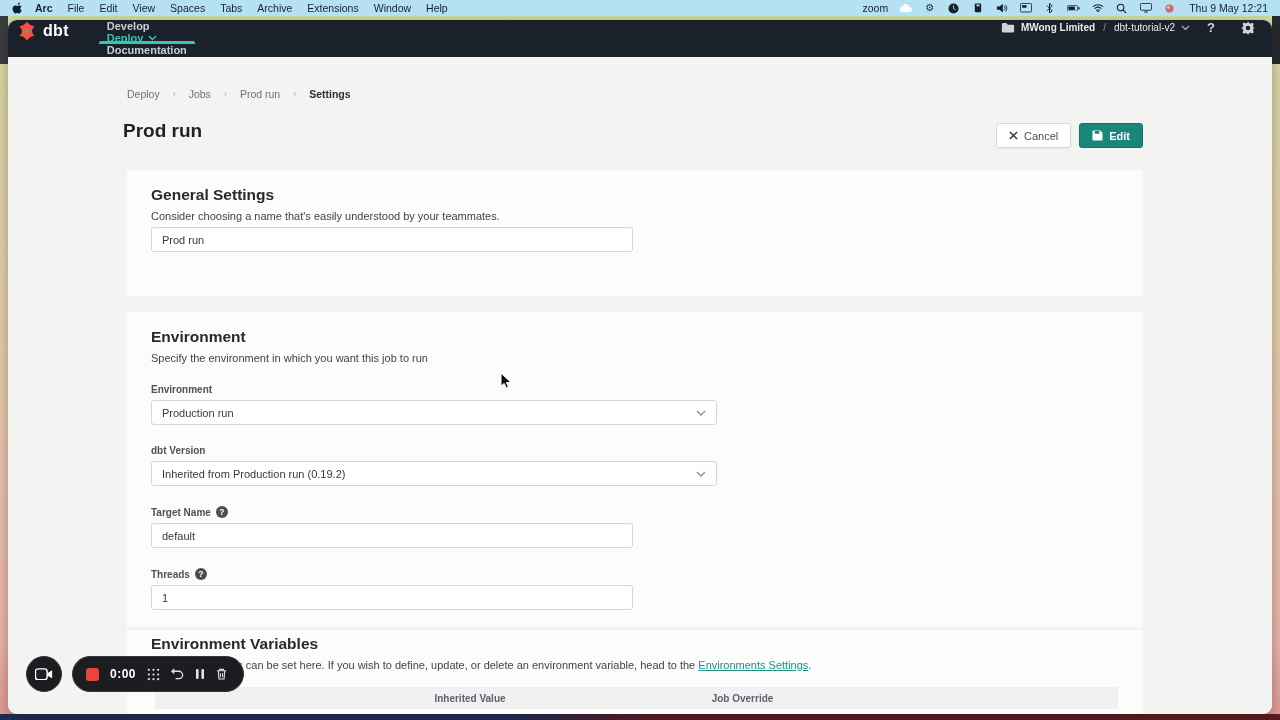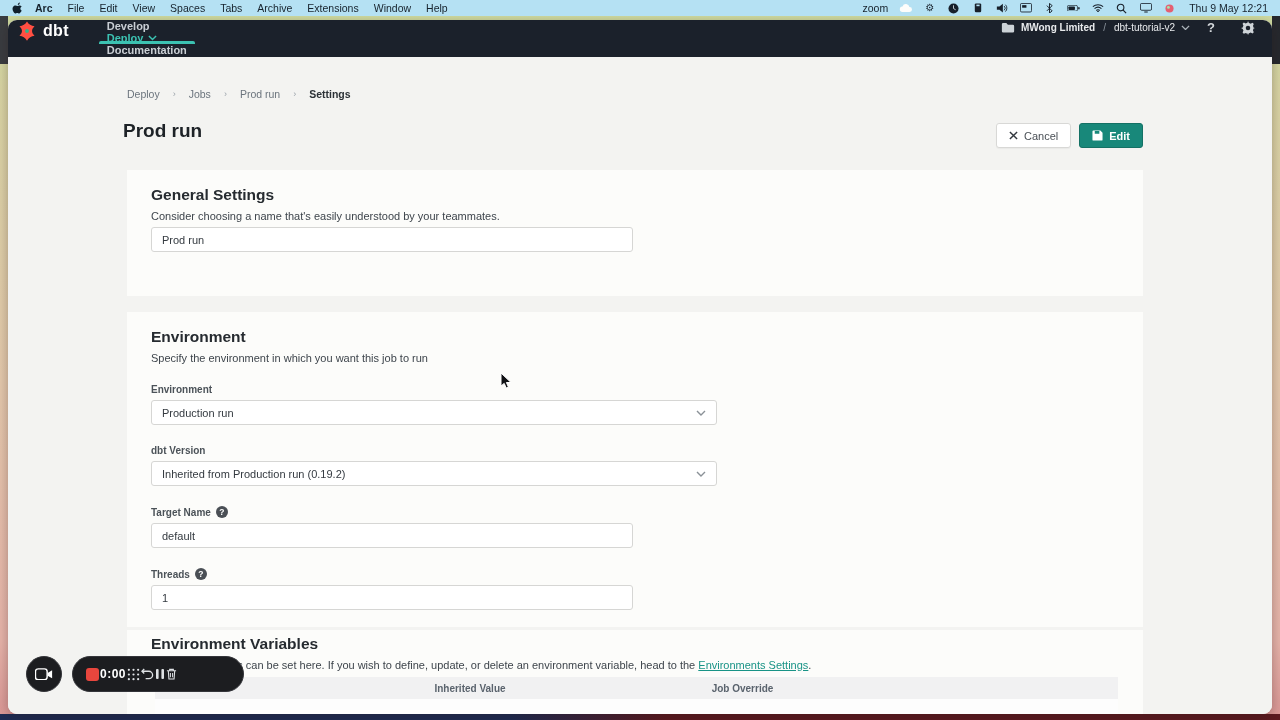"0:00" .rec-pill { gap: 1px -> 11px }
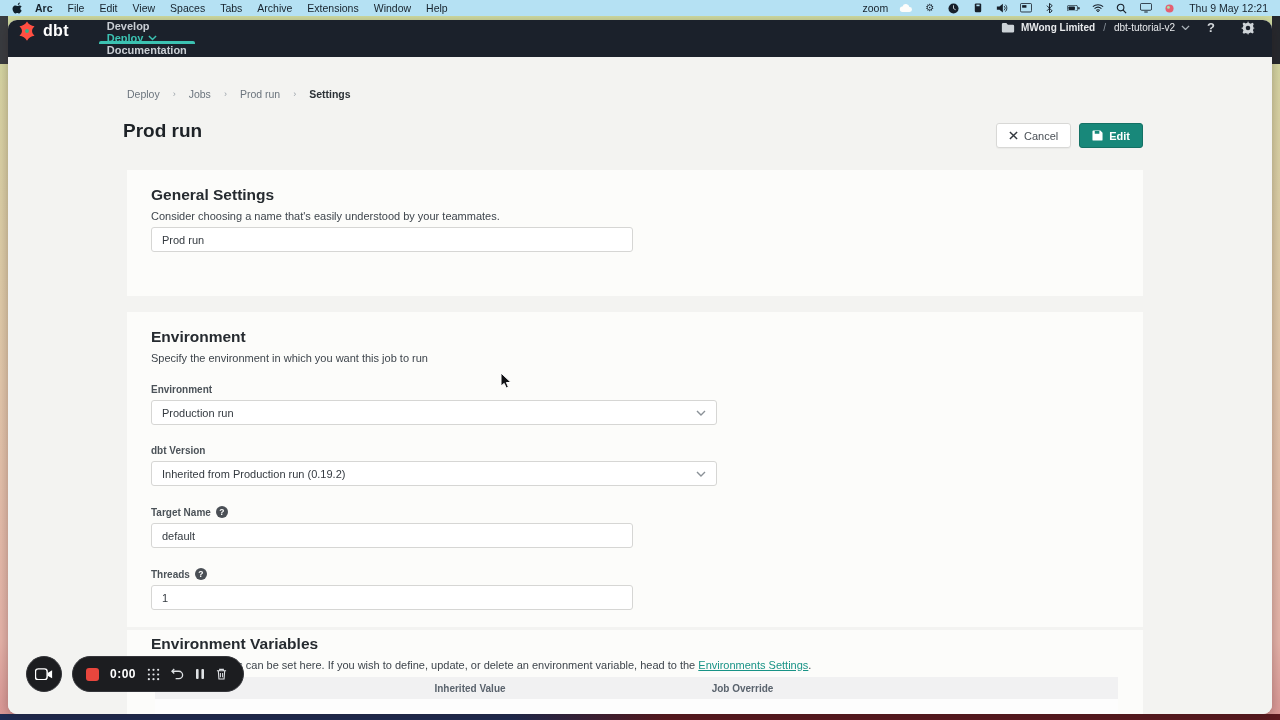"Inherited Value" .band { margin: 6px 0 0 4px -> 16px 0 0 4px }
